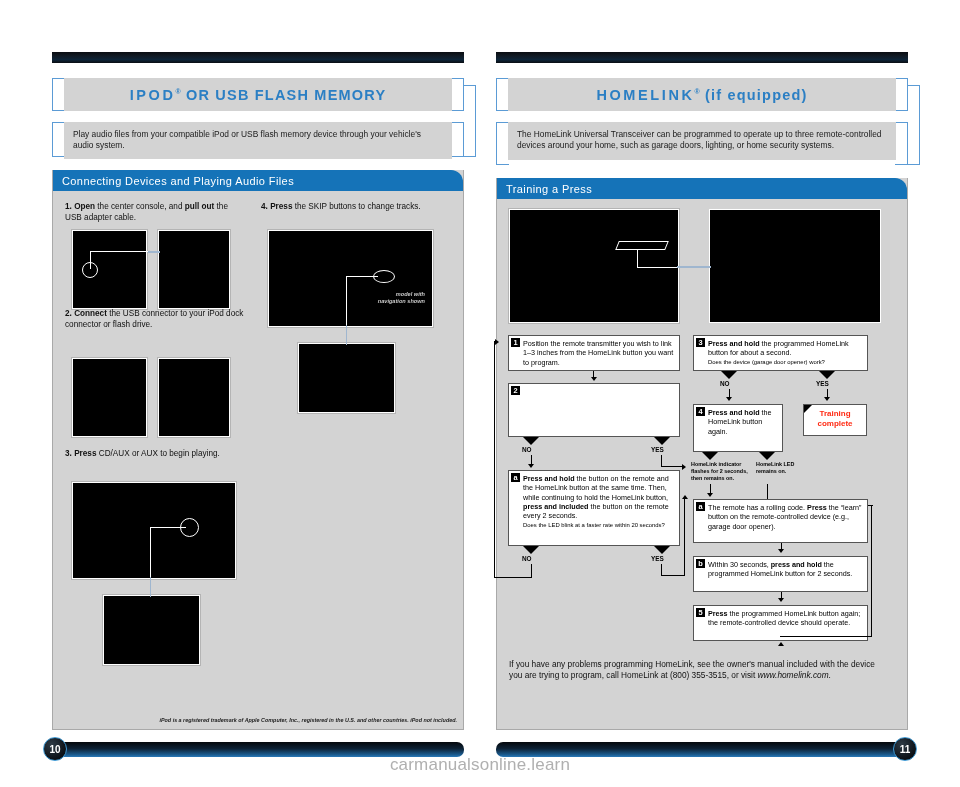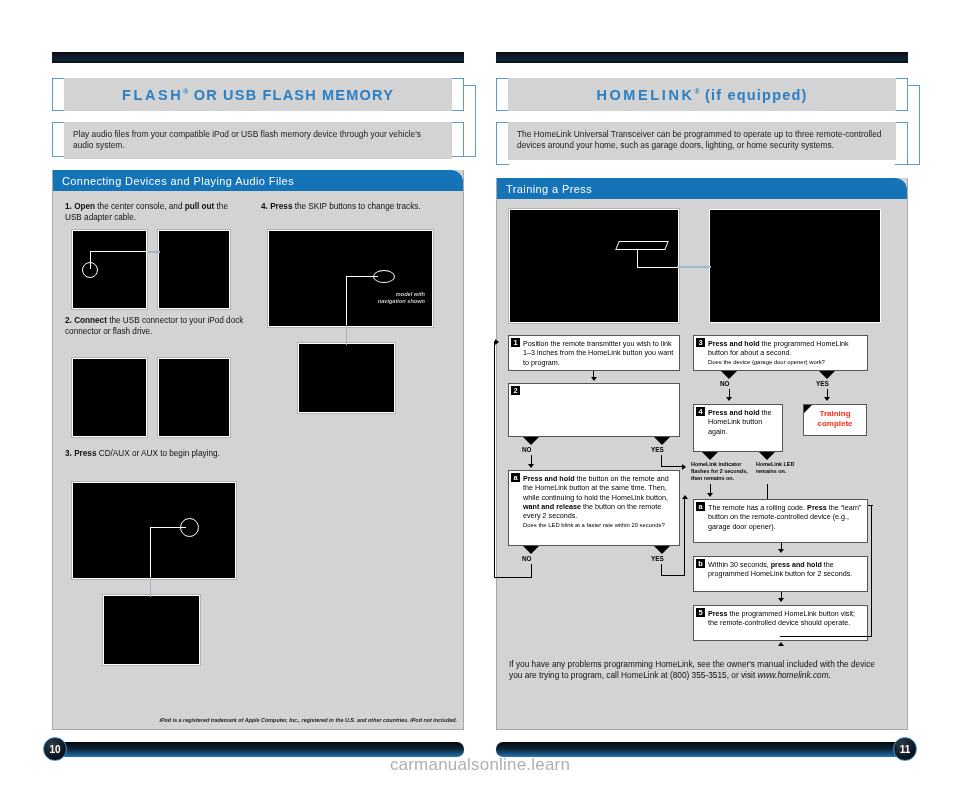"FLASH" span { text: FLASH -> IPOD }
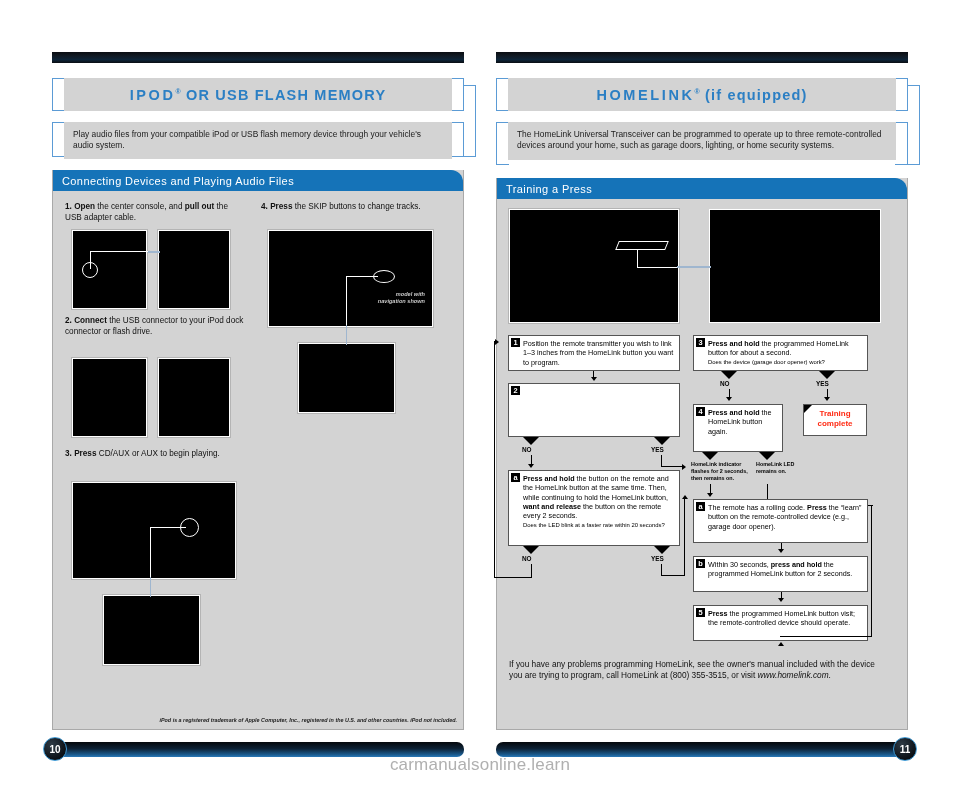"2. Connect the USB connector" div.col { top: 125px -> 118px }
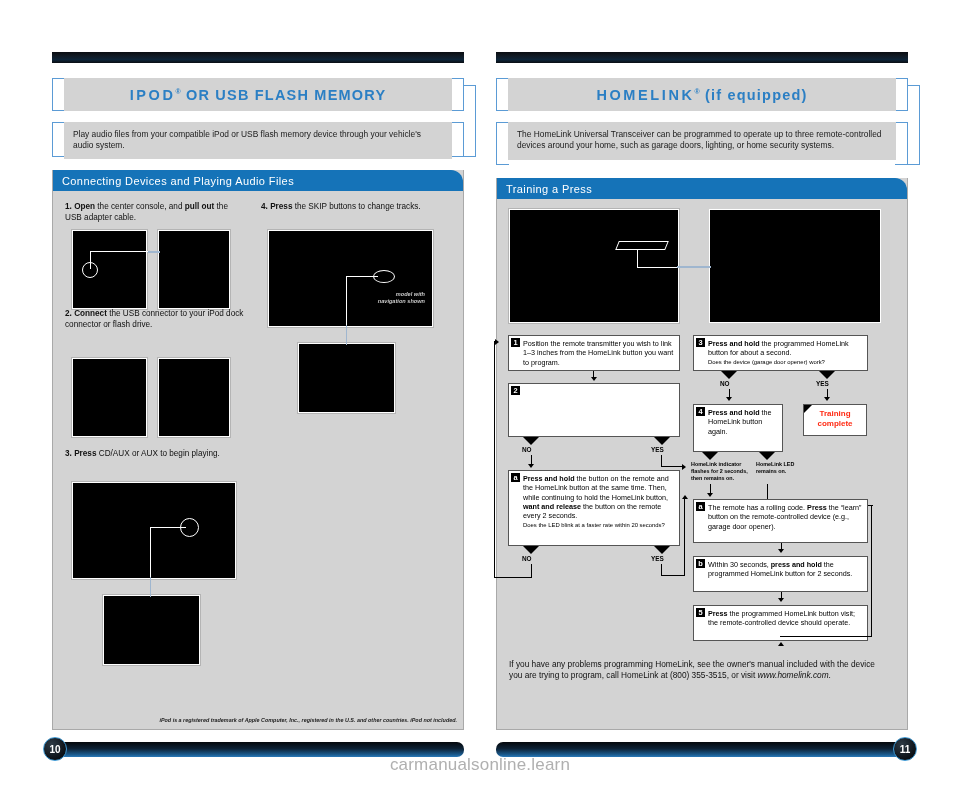"want and release" b { text: want and release -> press and included }
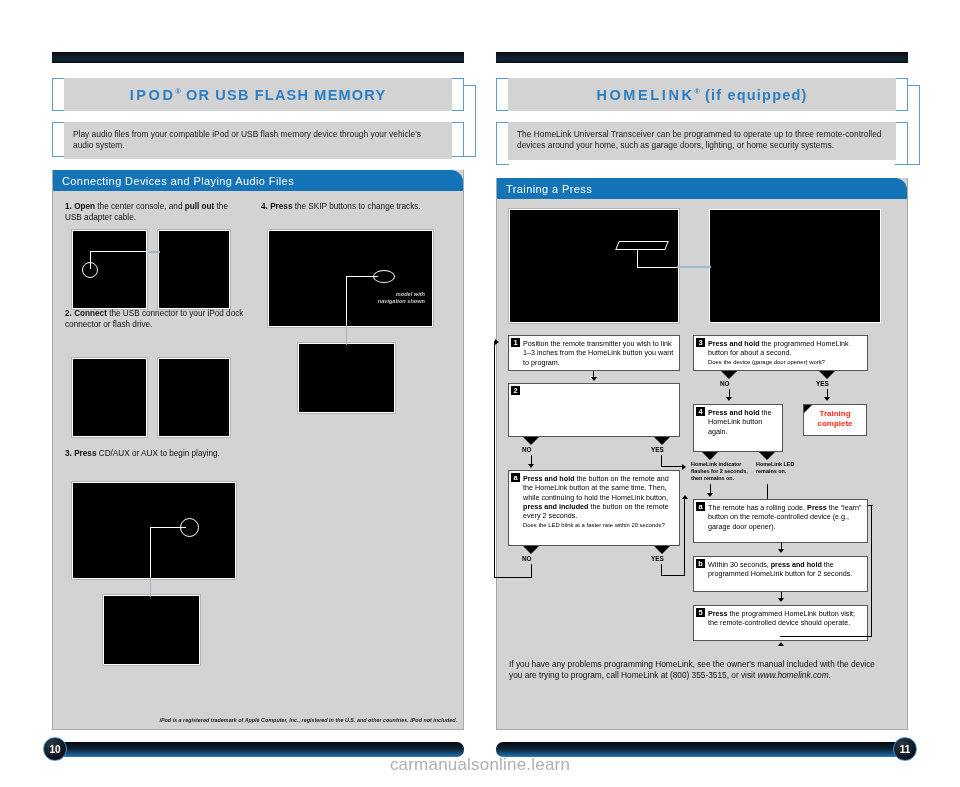"the programmed HomeLink button visit;" span { text: visit -> again }
